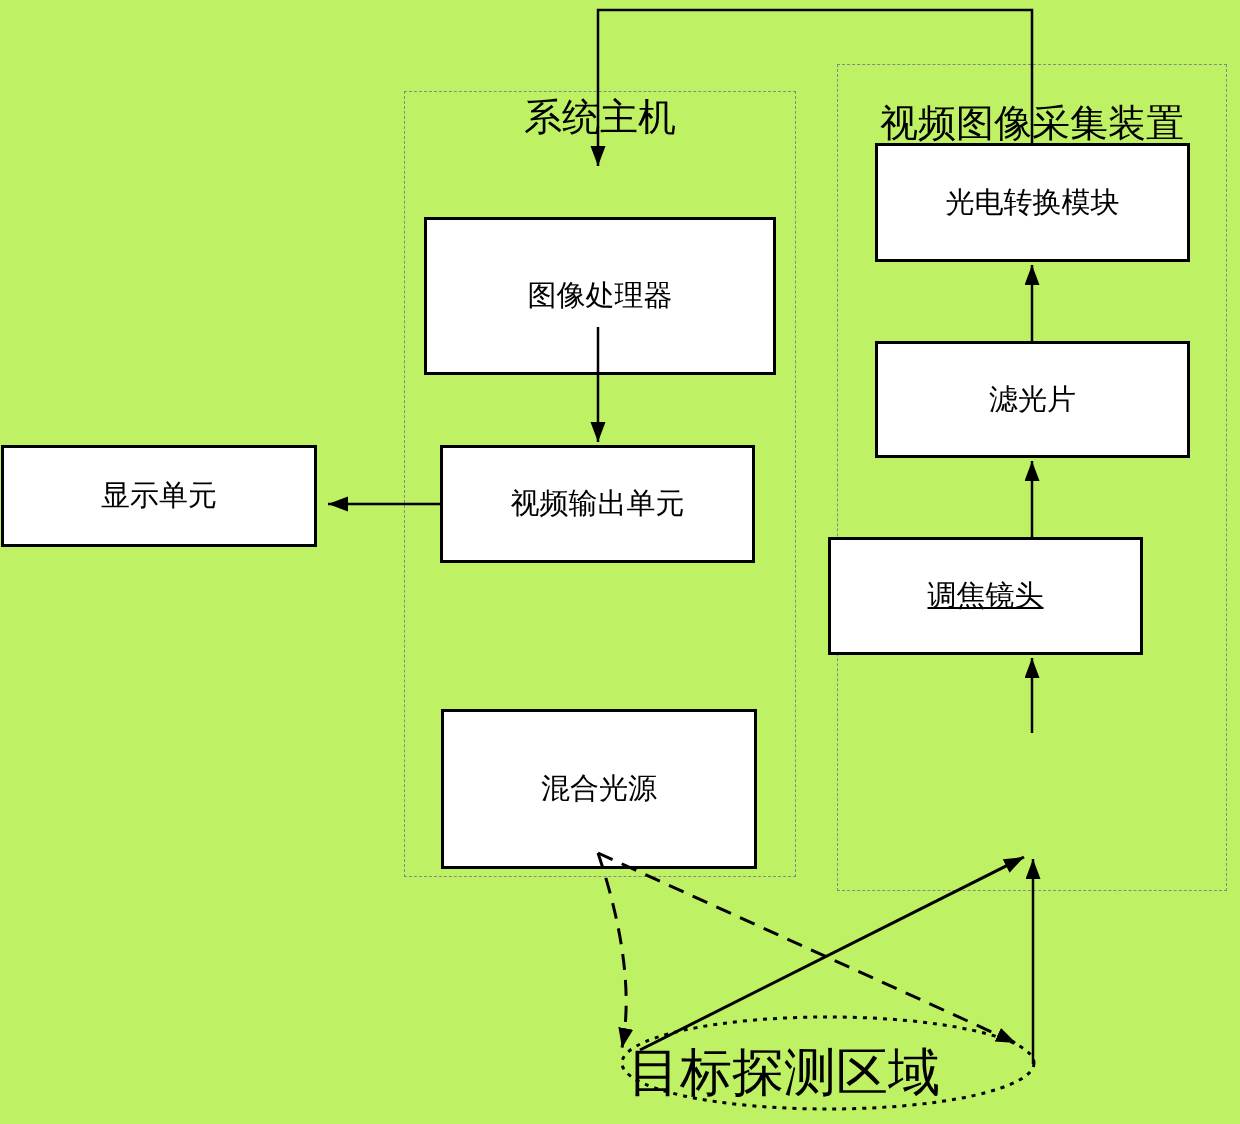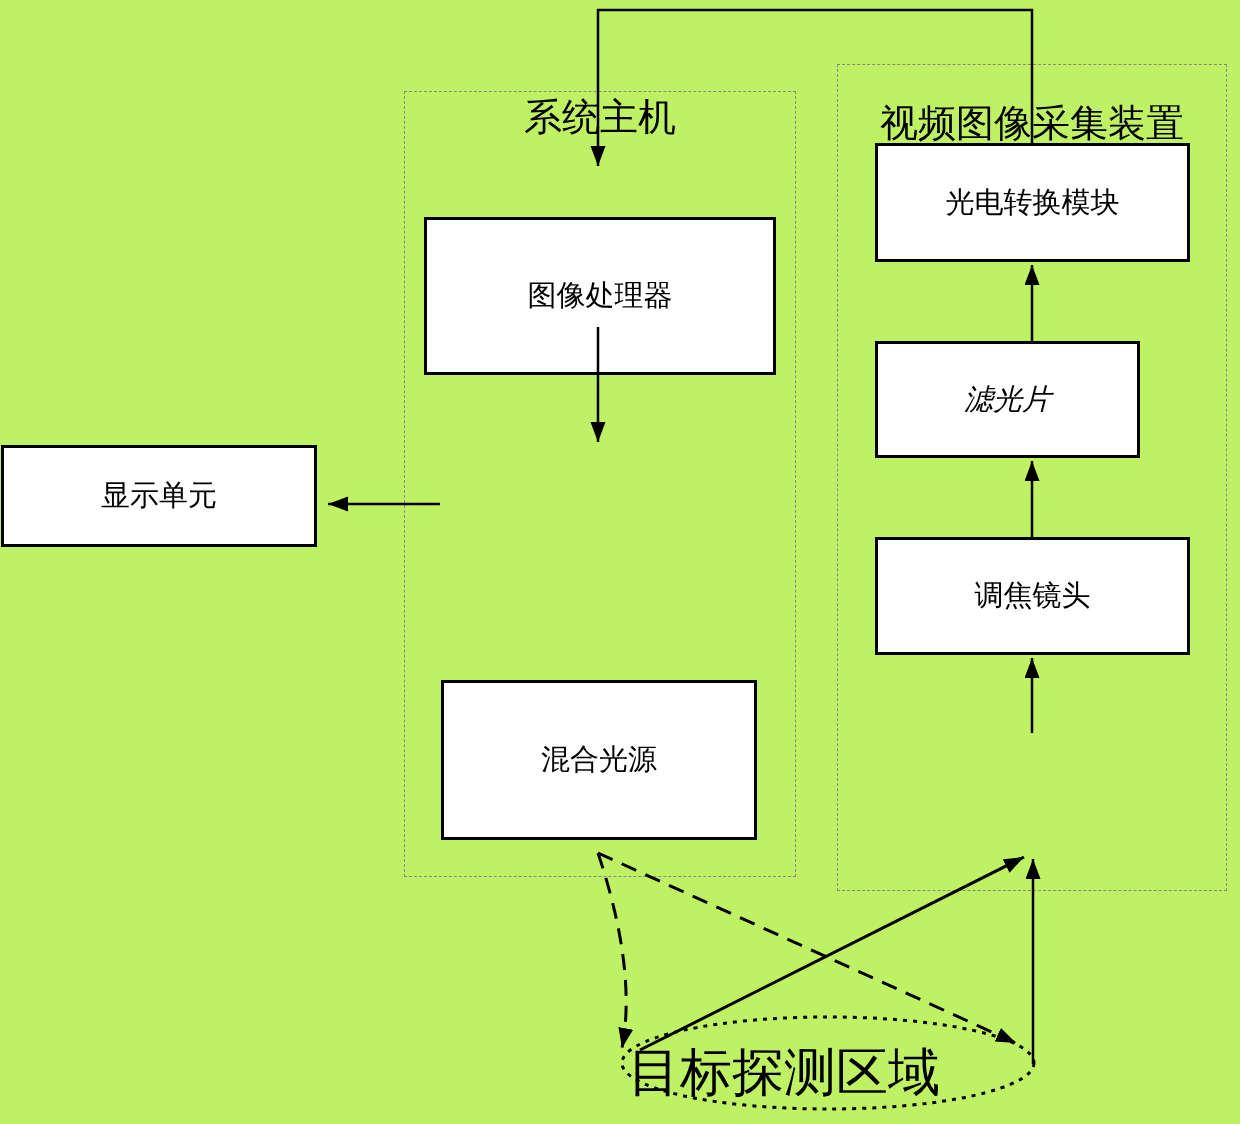"滤光片" div.node { font-style: italic -> none; width: 265px -> 315px }
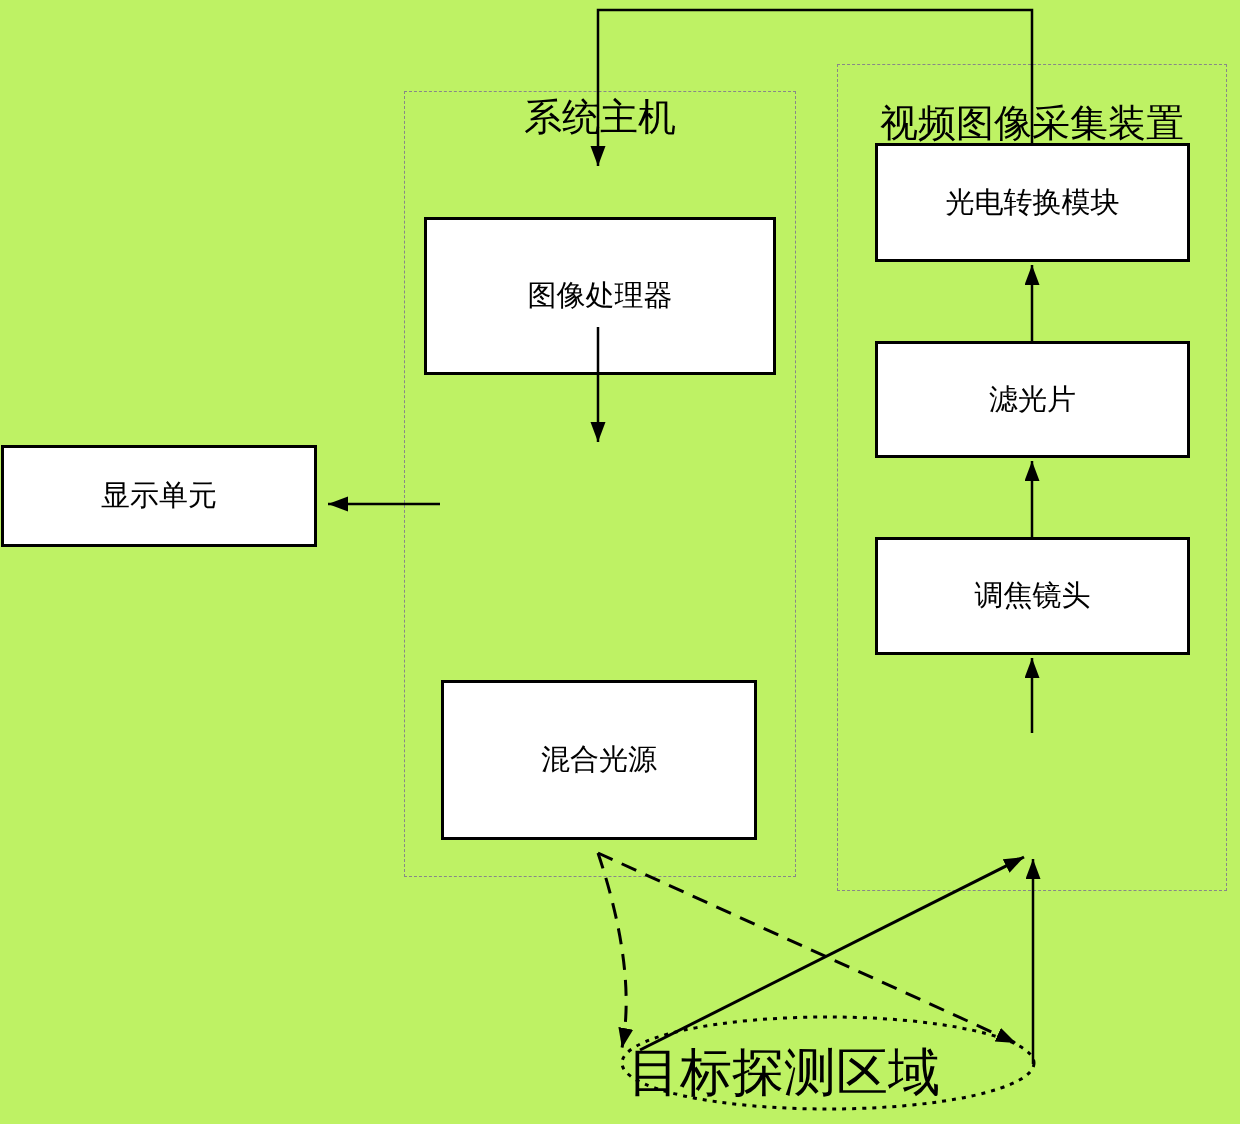"视频输出单元" div.node { html: none -> <div> <span>视频输出单元</span> </div> }
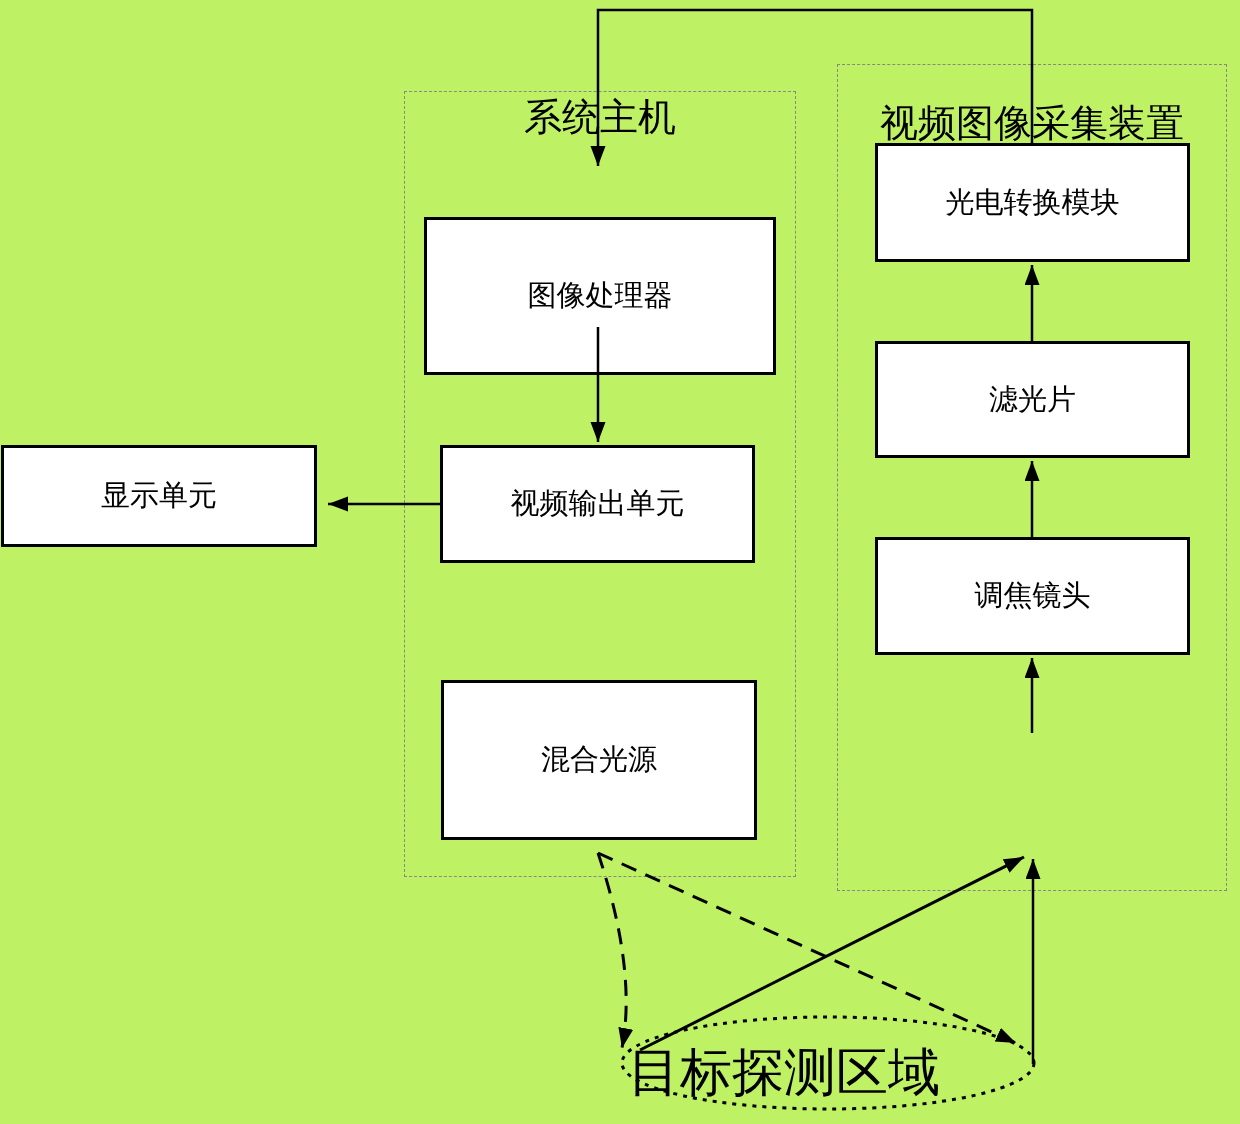"调焦镜头" div.node { left: 875px -> 828px; text-decoration: none -> underline }
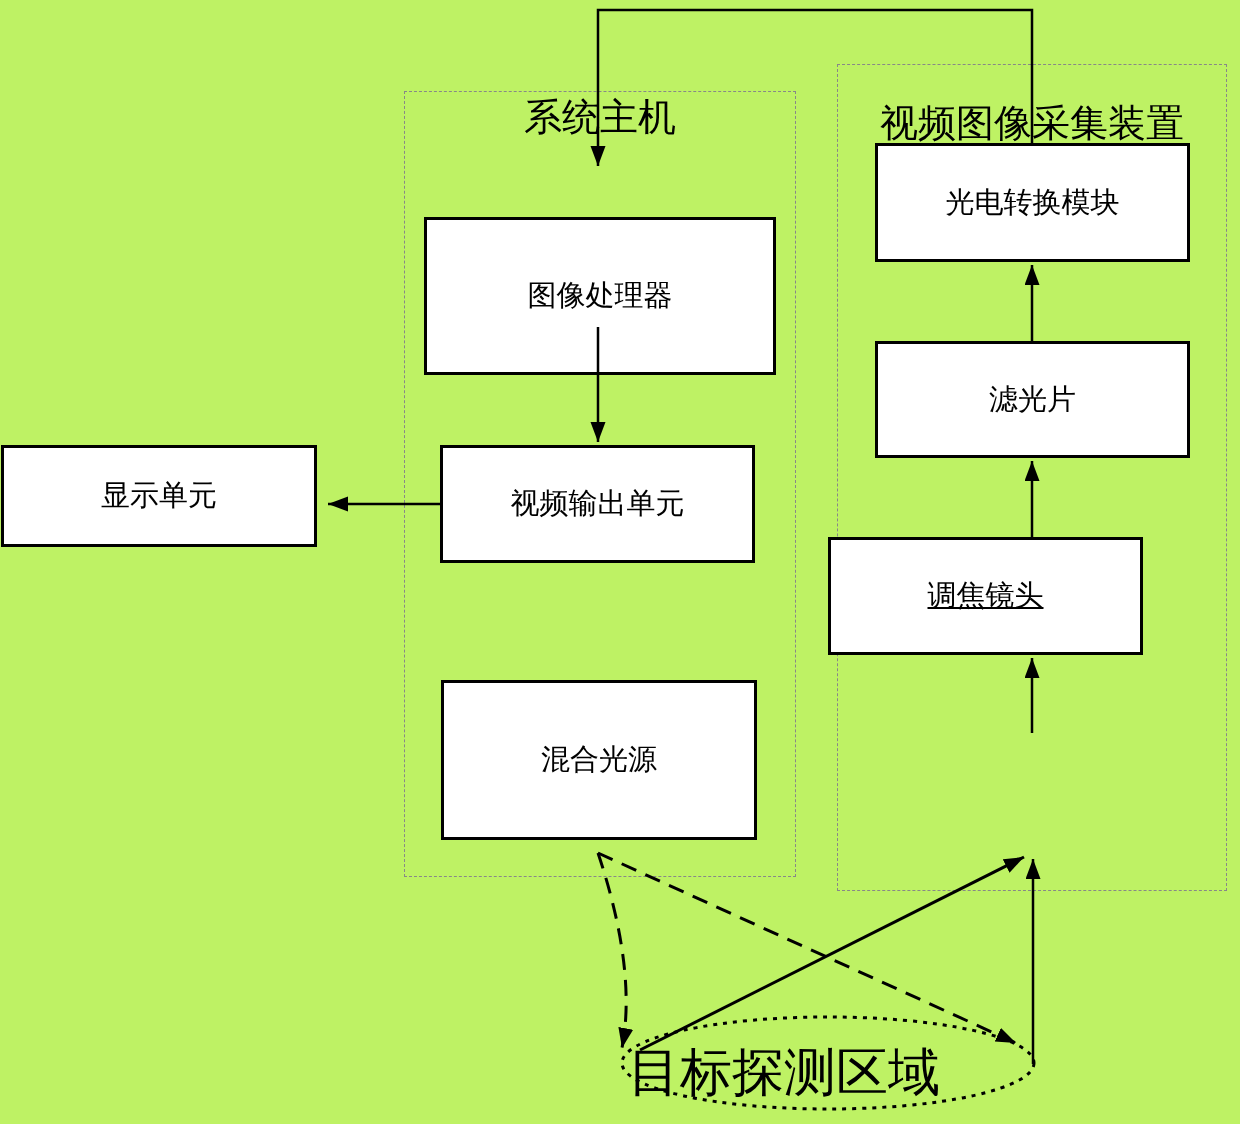"混合光源" div.node { top: 680px -> 709px }
